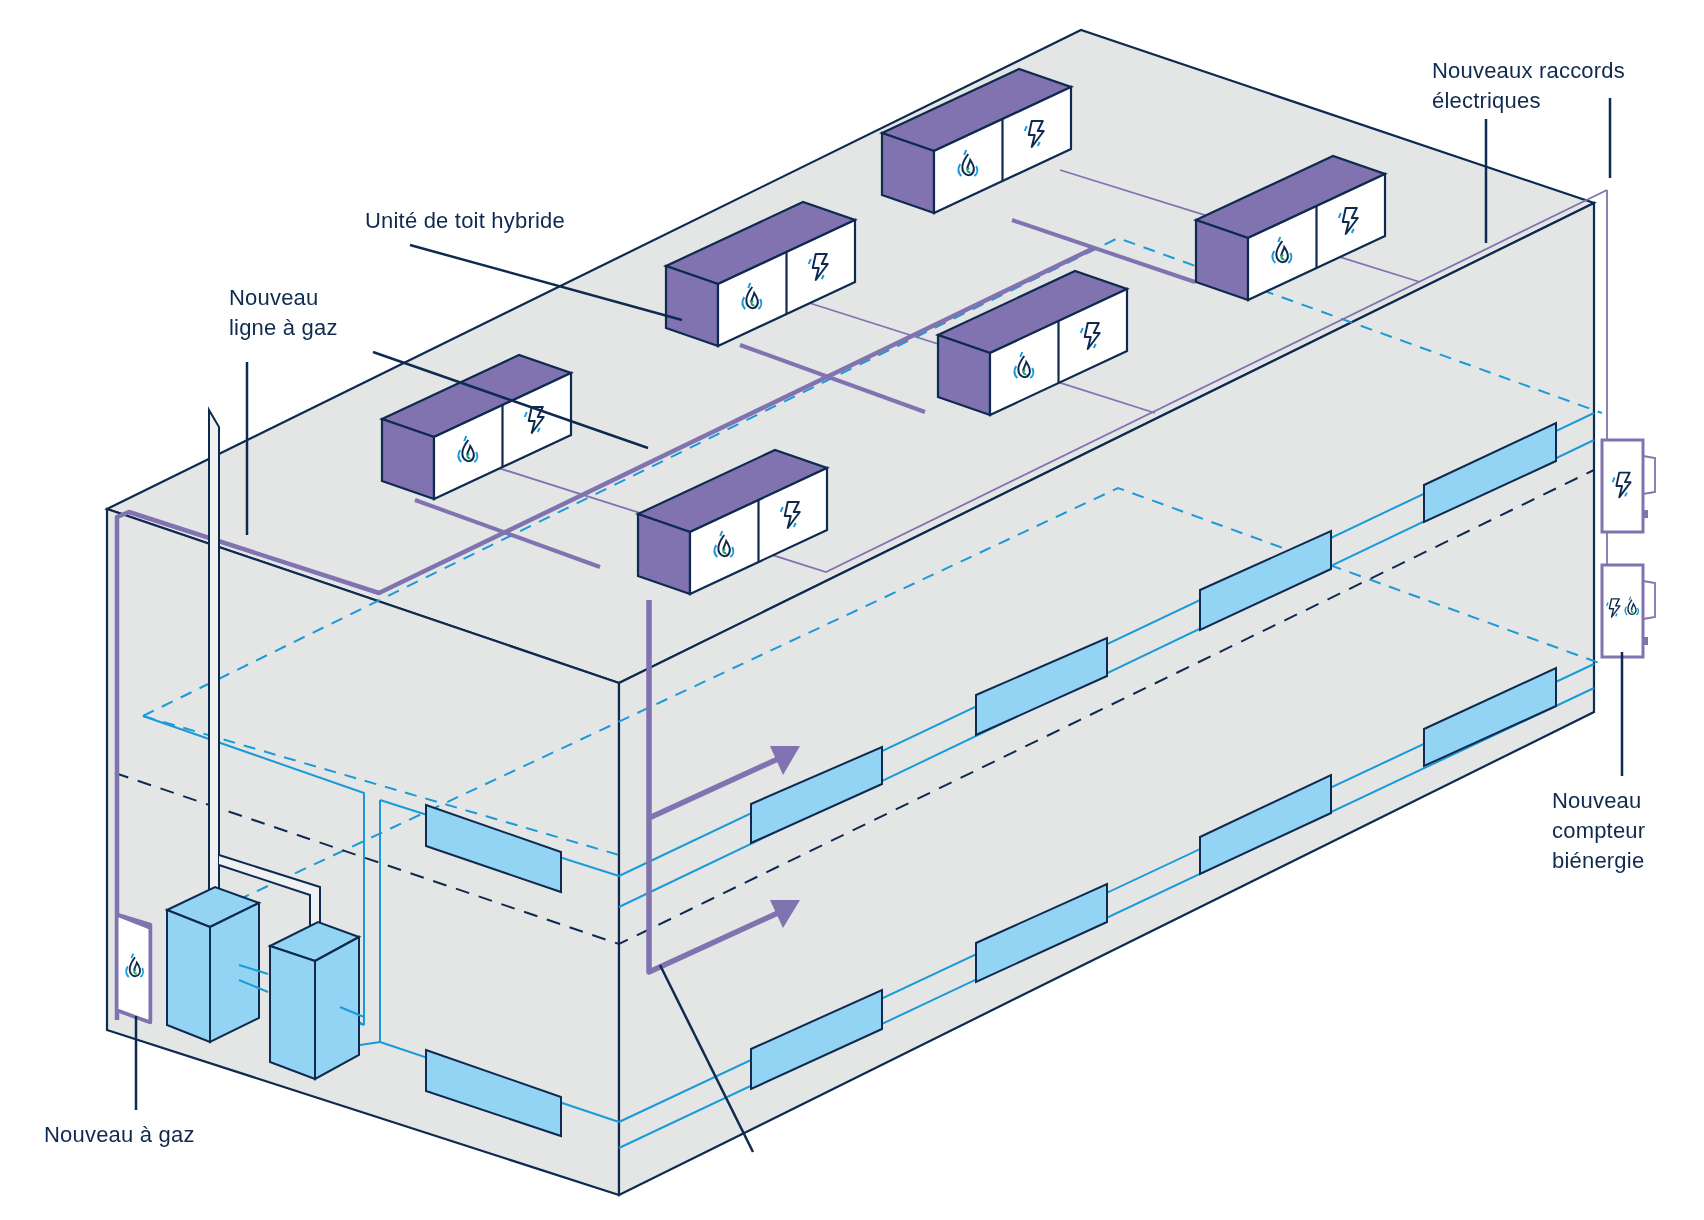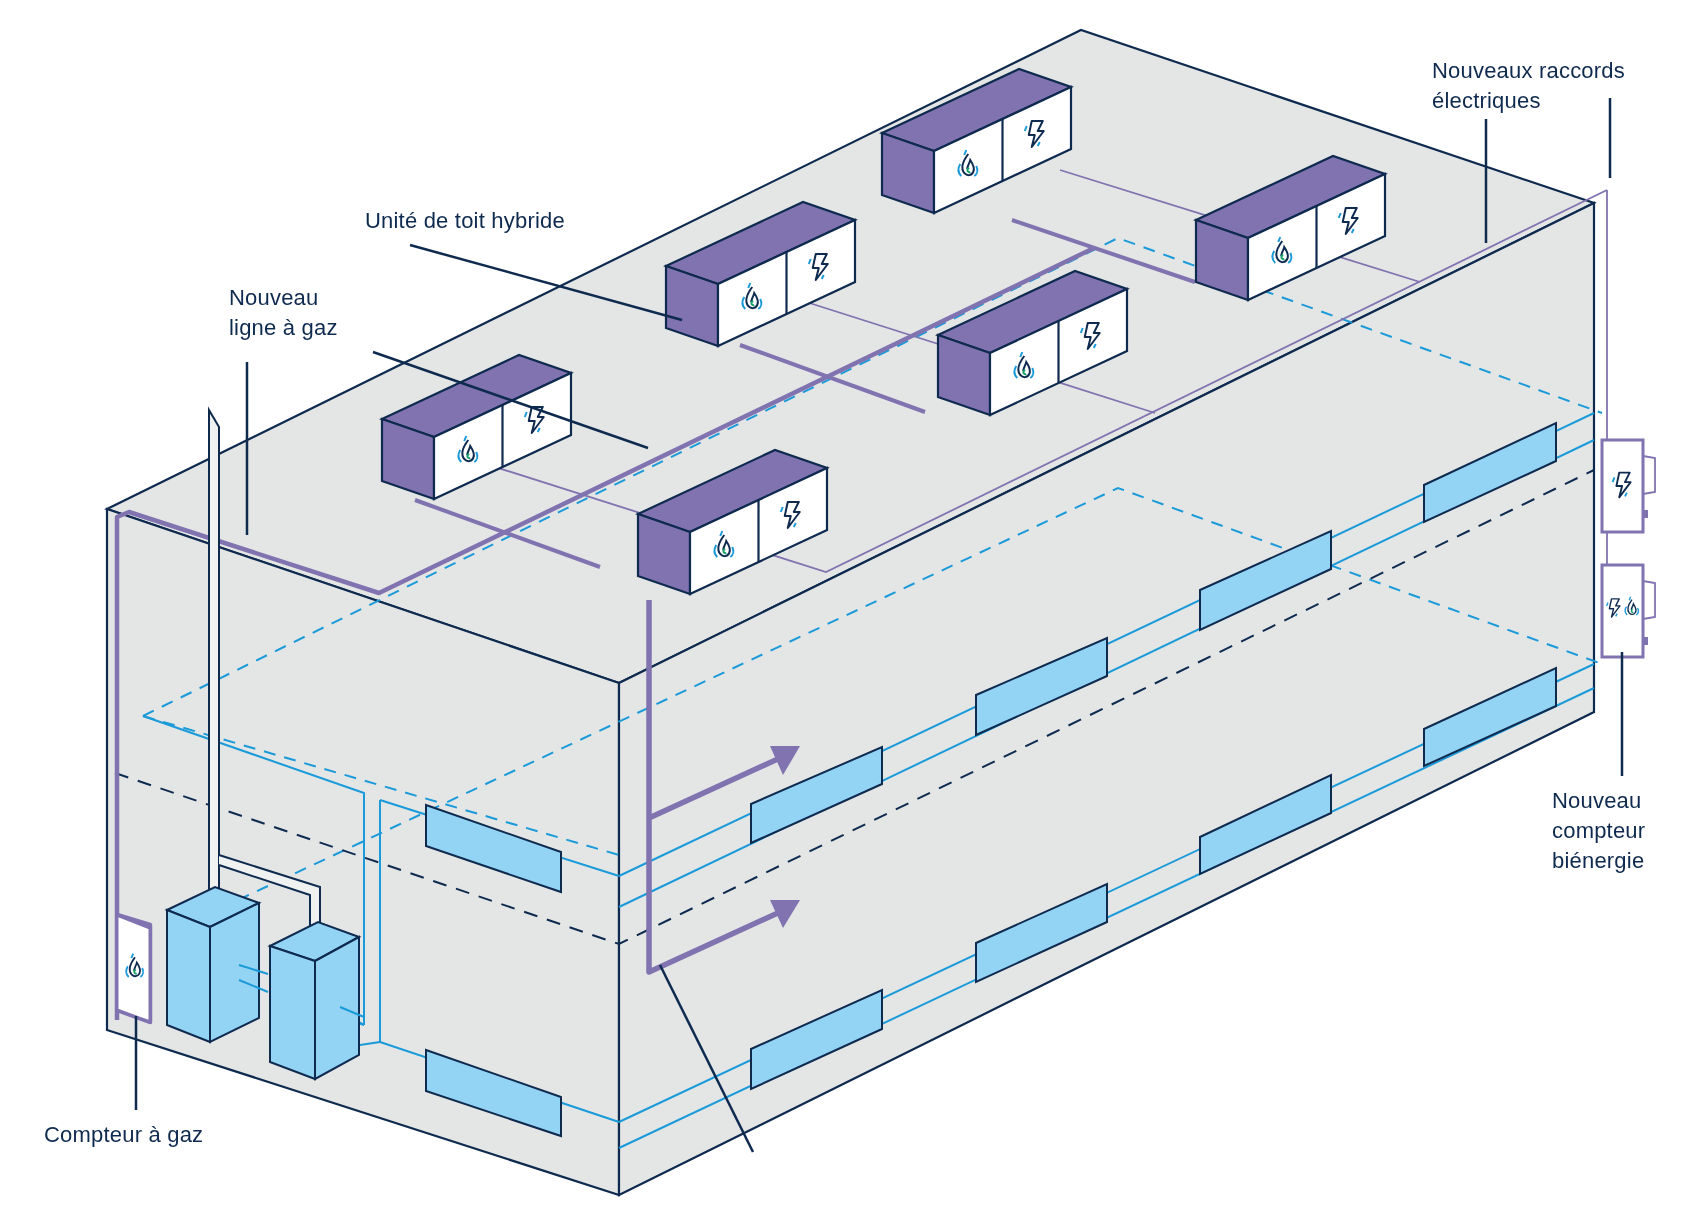"Compteur à gaz" span { text: Compteur -> Nouveau }
